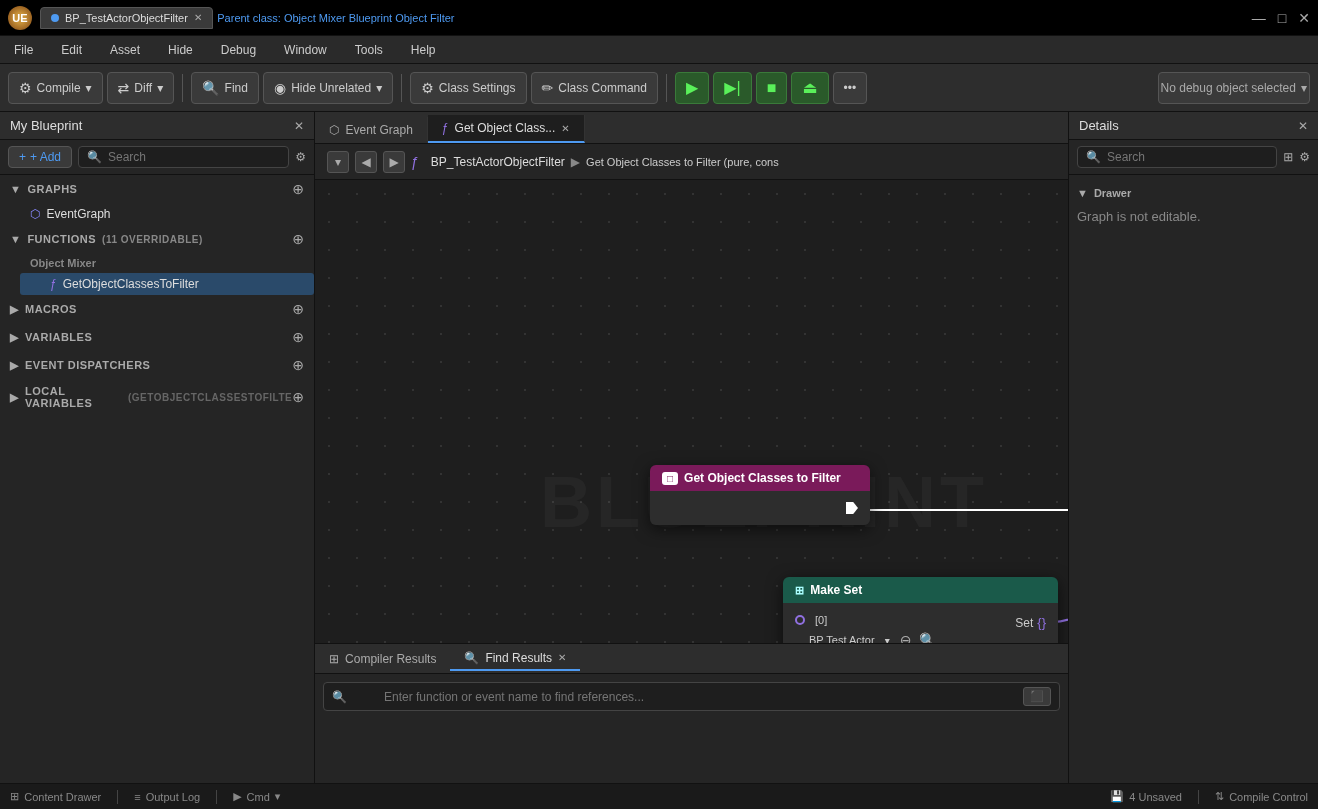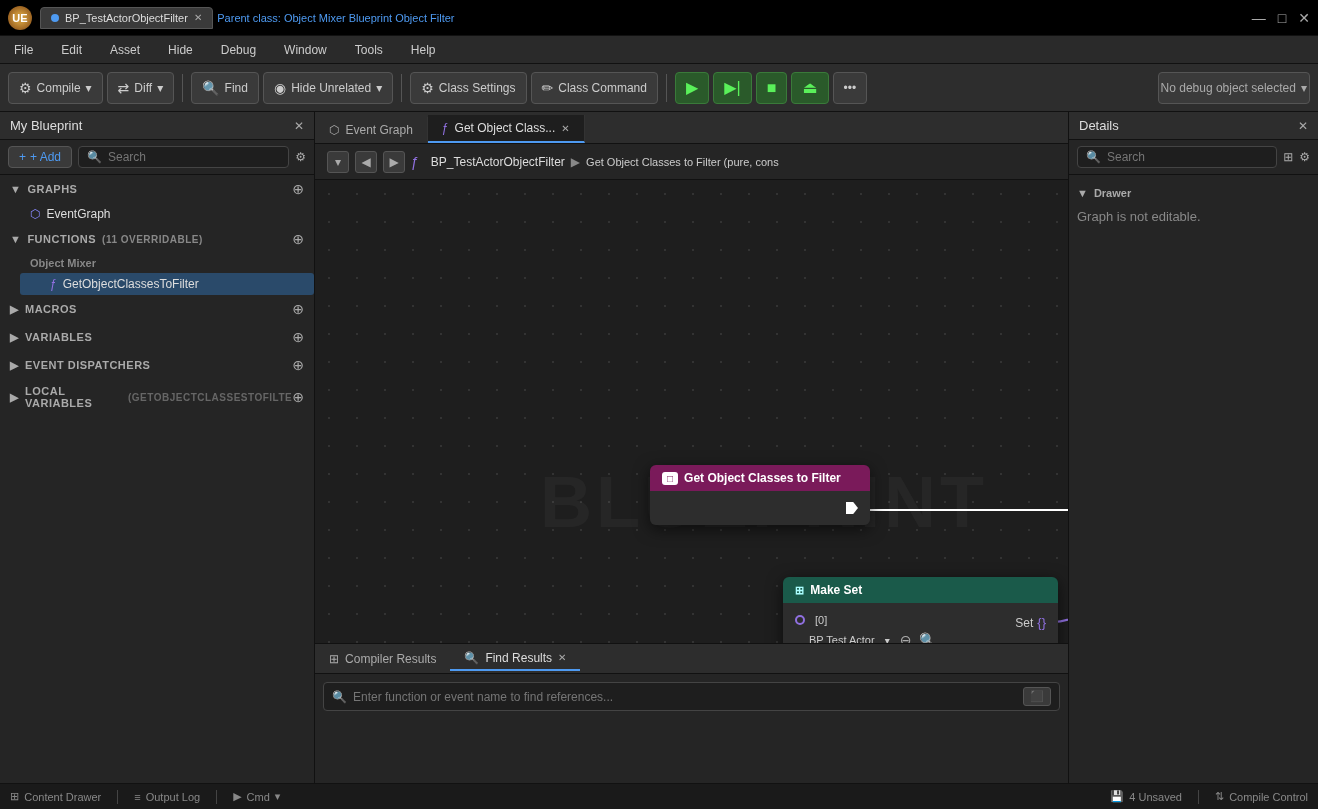"Enter function or event name" #find-input input { margin-left: none -> 31px }
